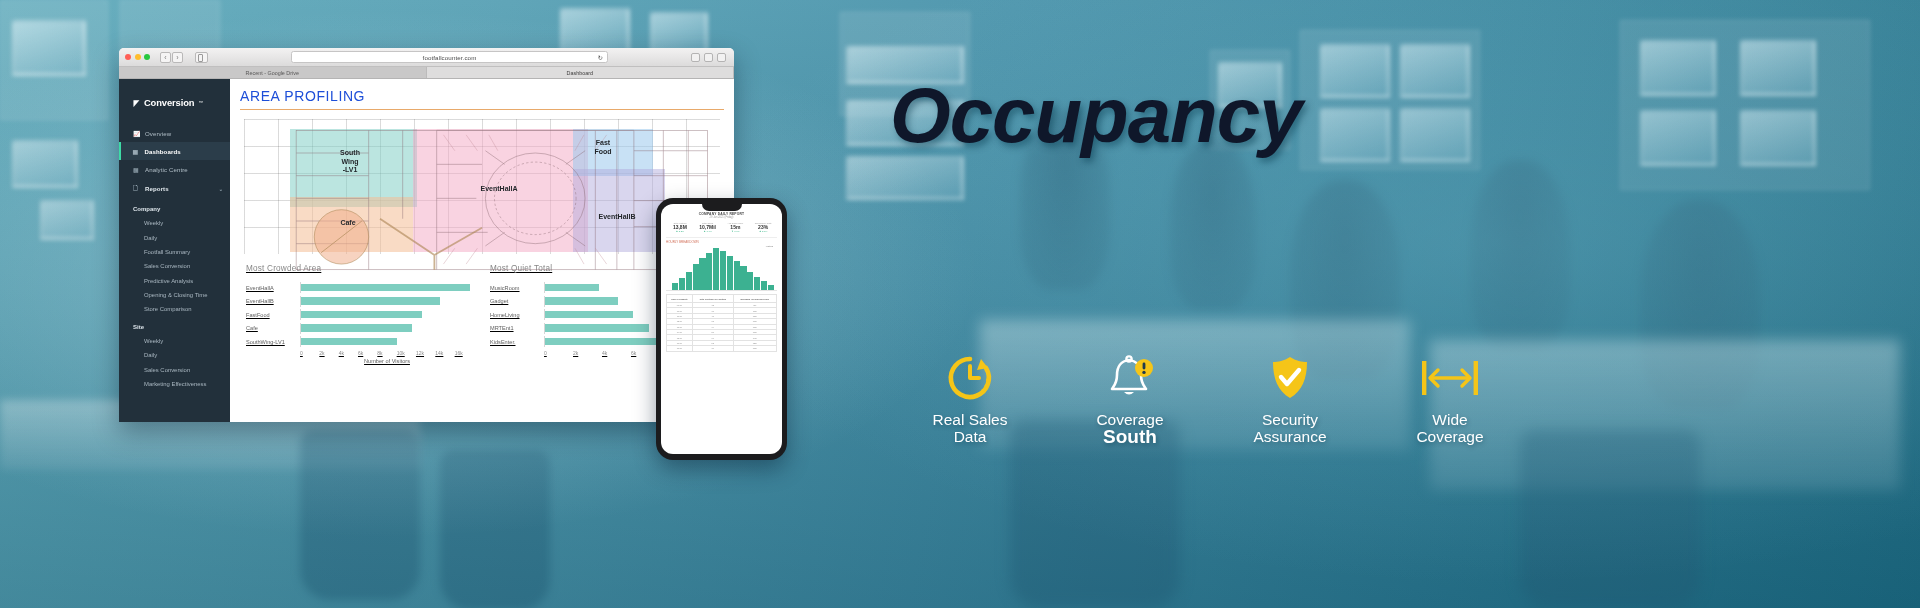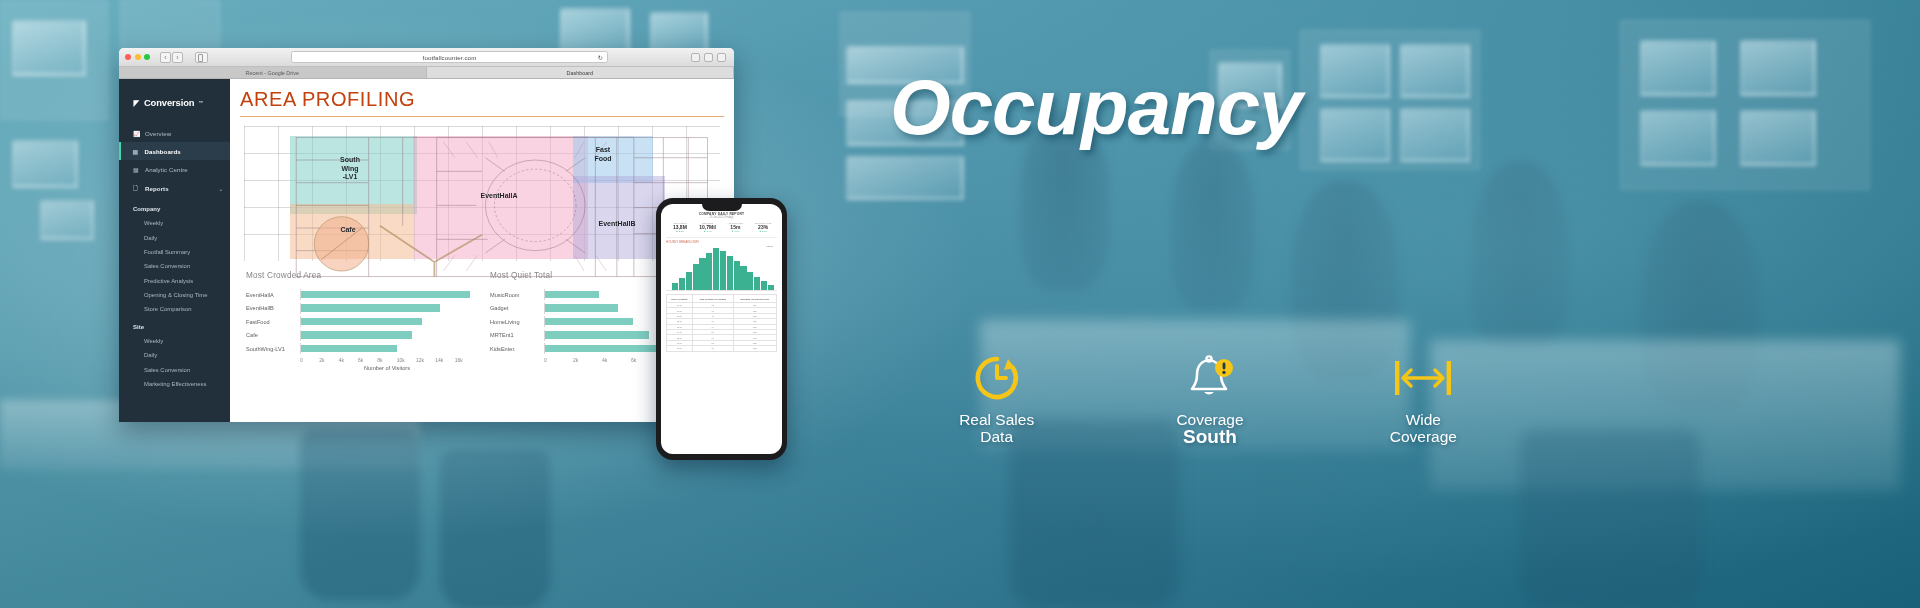"AREA PROFILING" .dtitle { color: #c2410c -> #1d4ed8; font-size: 20px -> 14px }
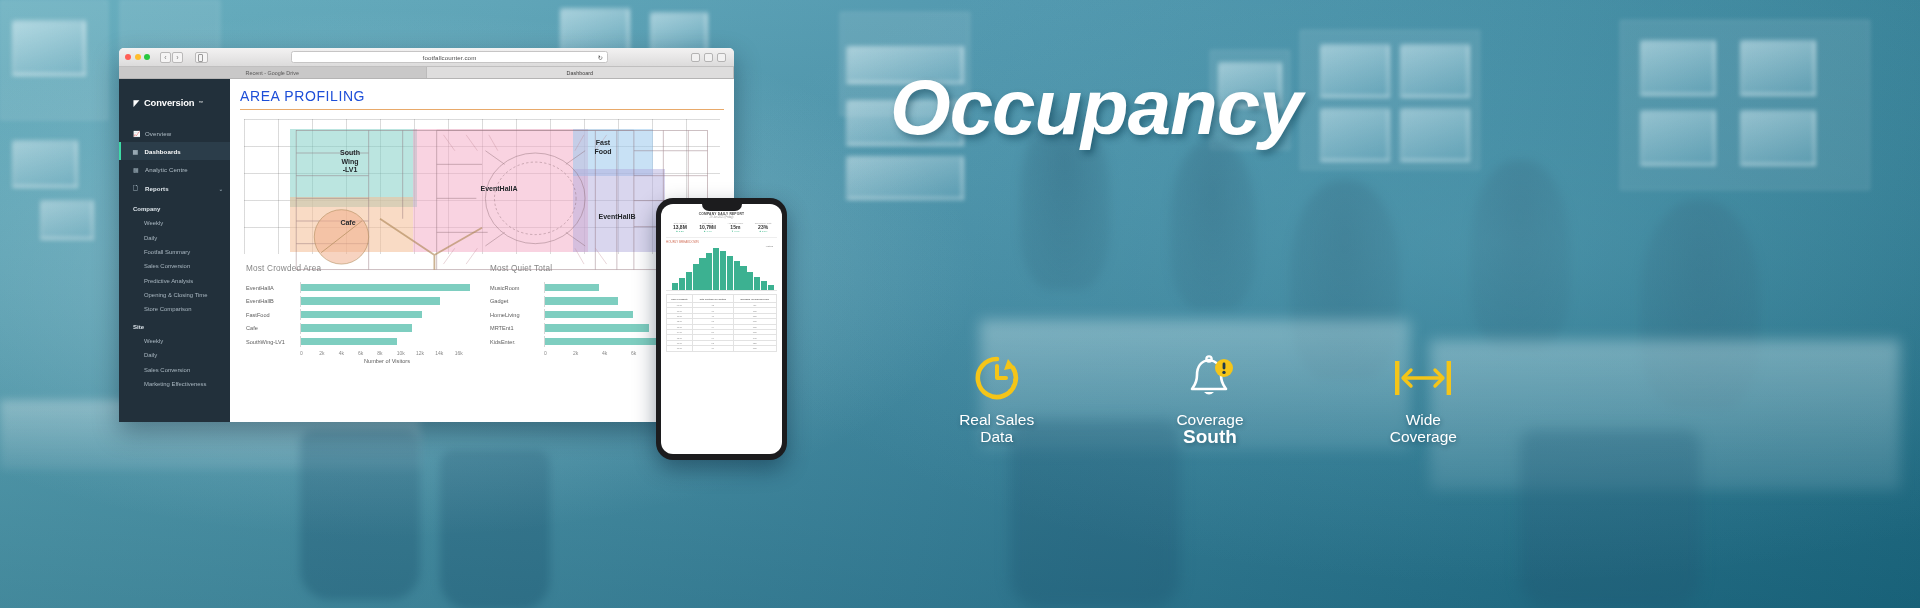"Occupancy" #headline { color: #ffffff -> #0f172a; top: 70px -> 78px }
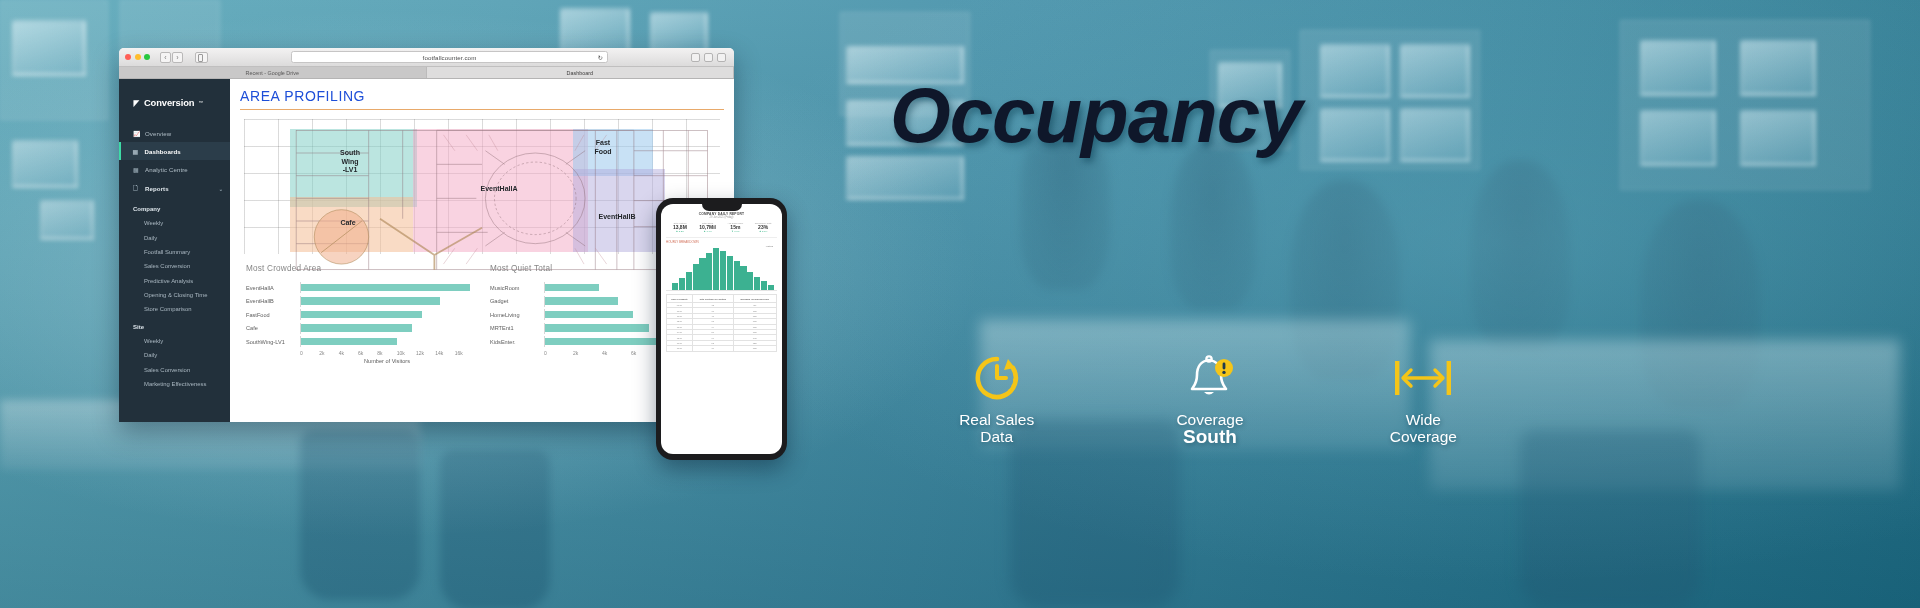"Most Crowded Area" .chart { text-decoration: none -> underline }
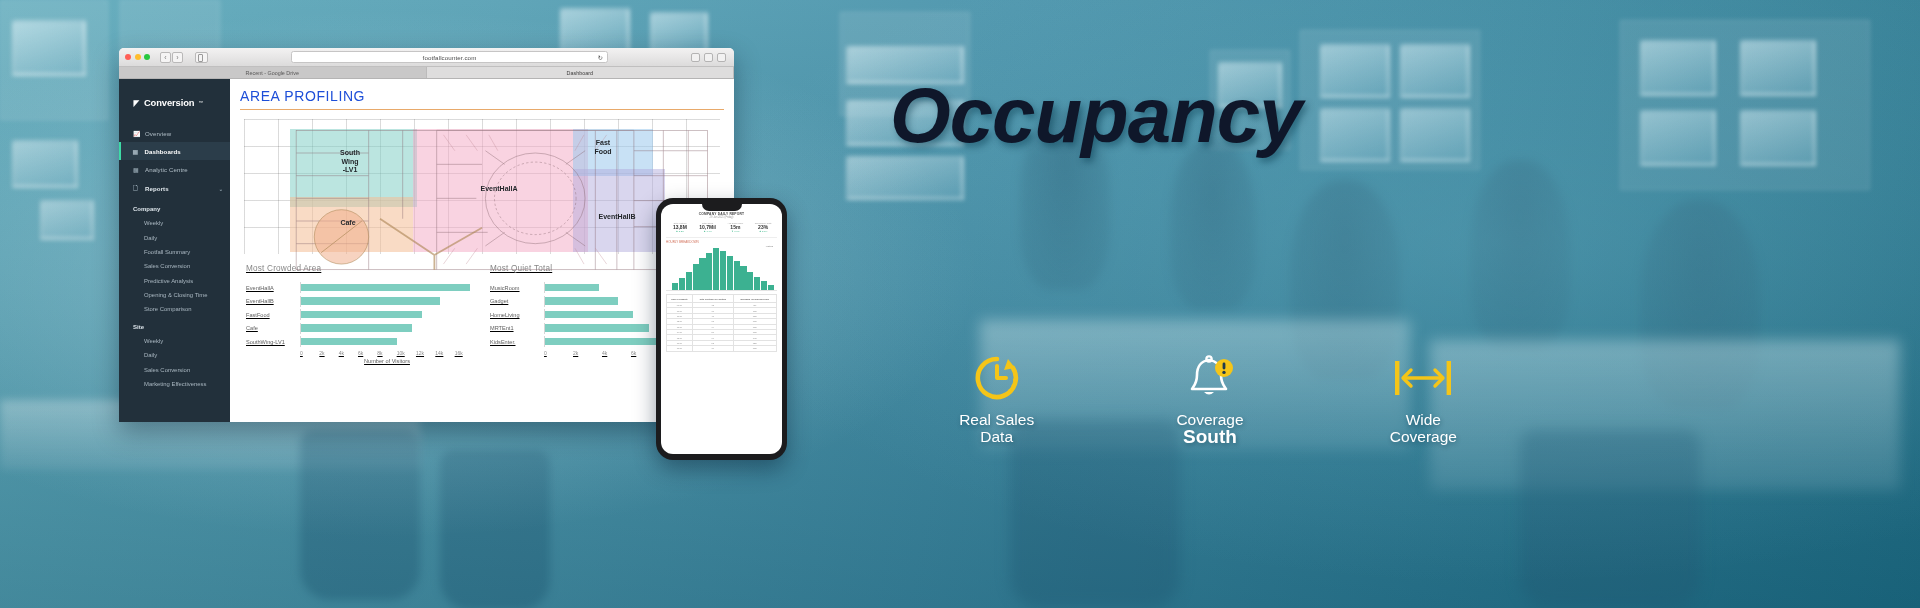"Security" div.feat { html: none -> <div> <div> <svg> <path></path> <path></path> </svg> </div> <div> <span>Security</span><br> <span>Assurance</span> </div> </div> }
